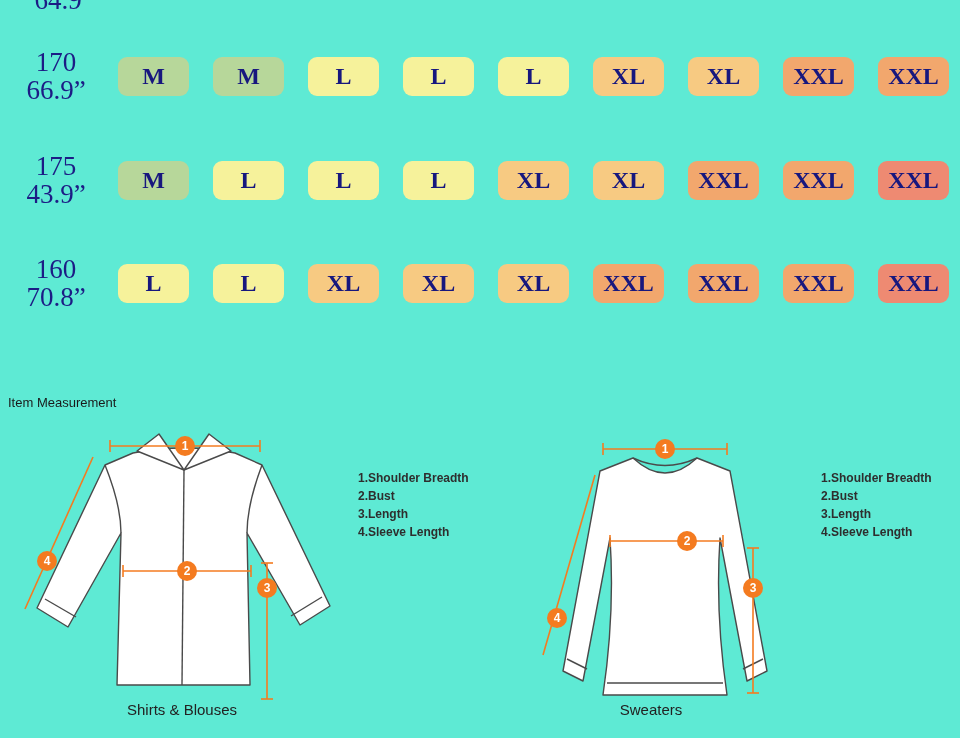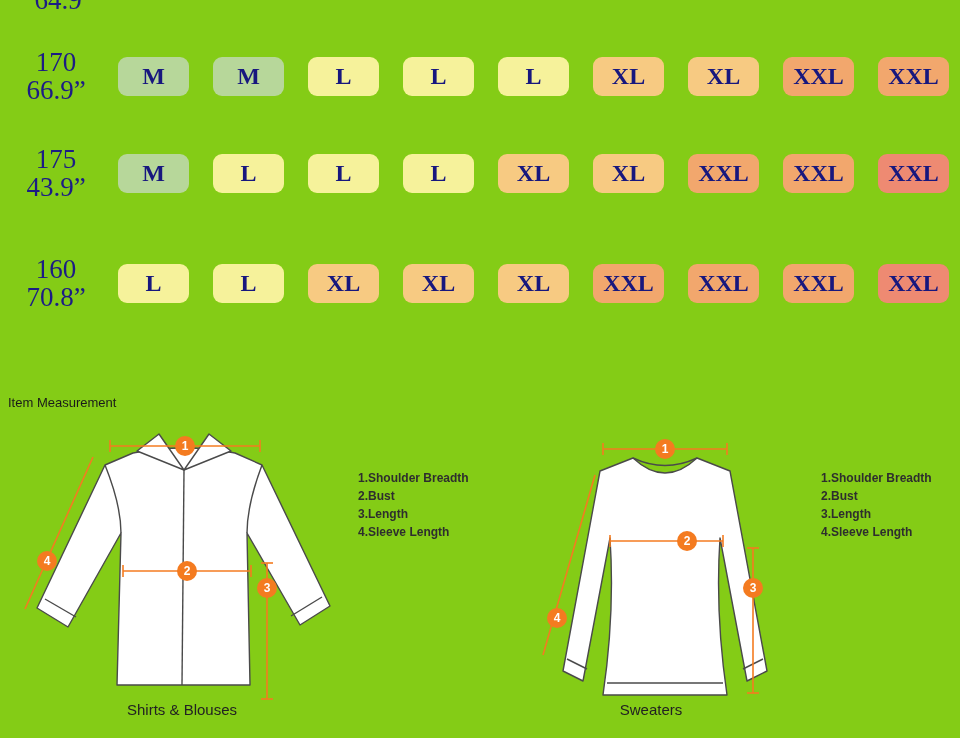"64.9”" #stage { background: #84cc16 -> #5eead4 }
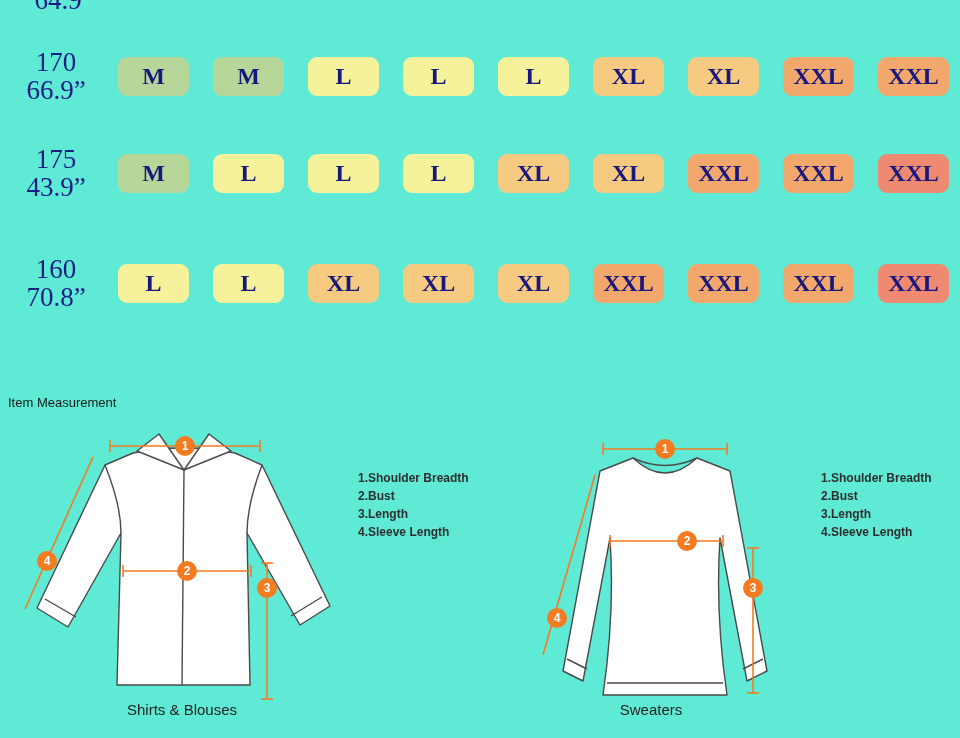"175" div.size-row { top: 146px -> 153px }
